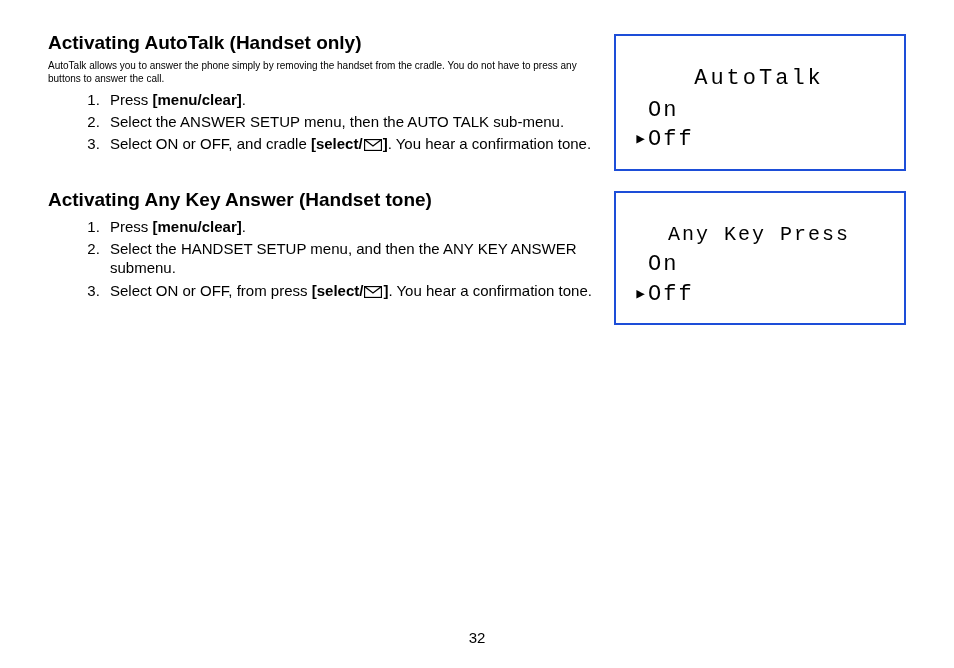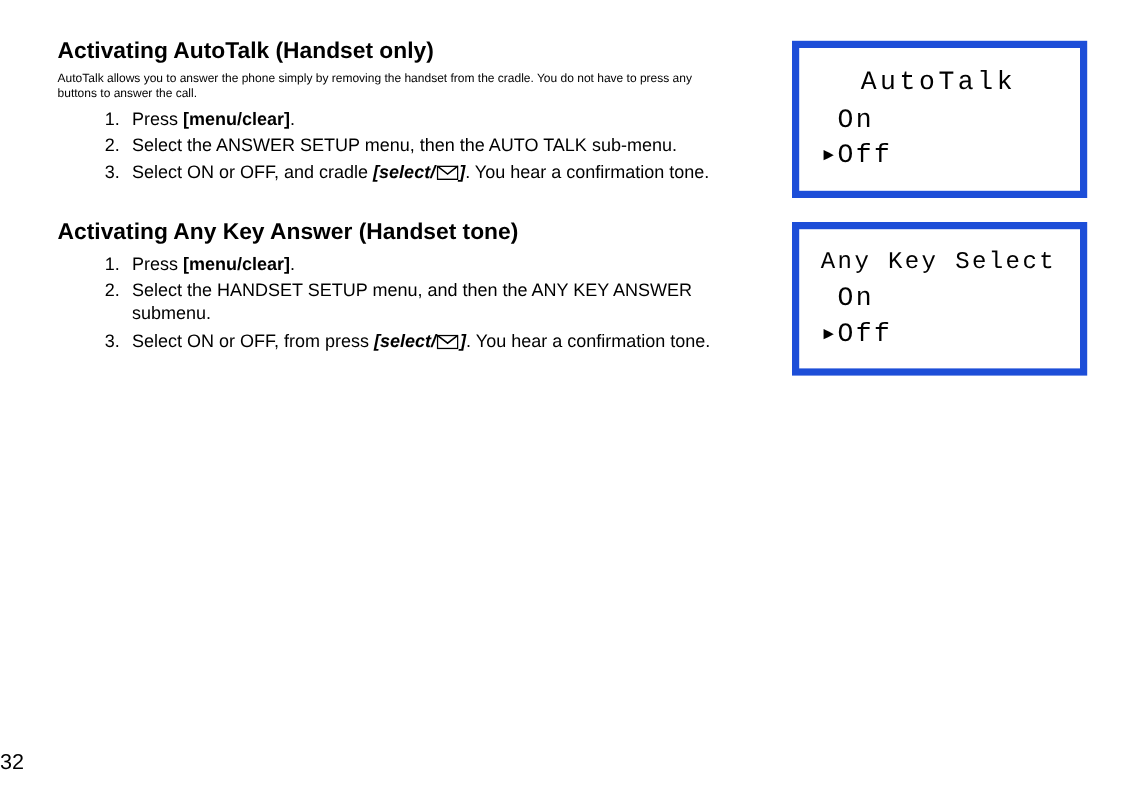"AutoTalk" .lcd { border: 6px solid #1d4ed8 -> 2px solid #1d4ed8; padding: 14px 16px 14px 14px -> 28px 16px 14px 14px; width: 246px -> 292px }
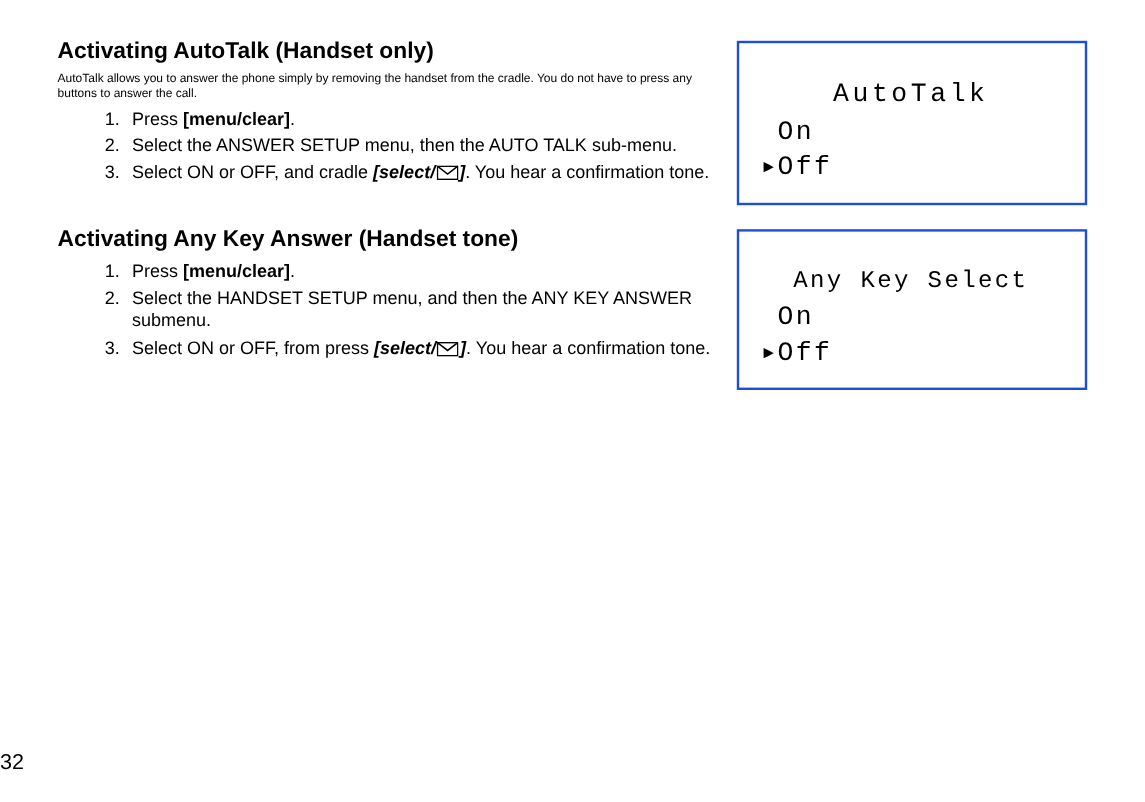"[select/ ]" .select-btn { font-style: italic -> none }
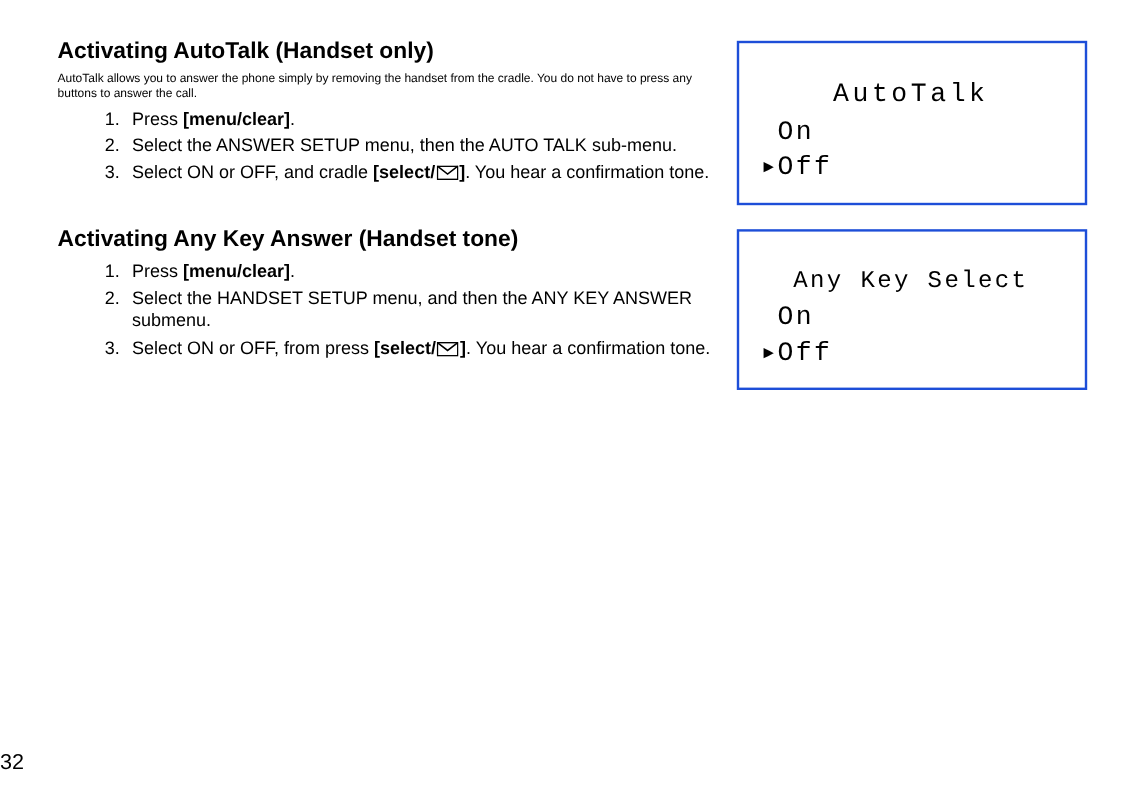"Any Key Select" div.title-wide { text: Select -> Press }
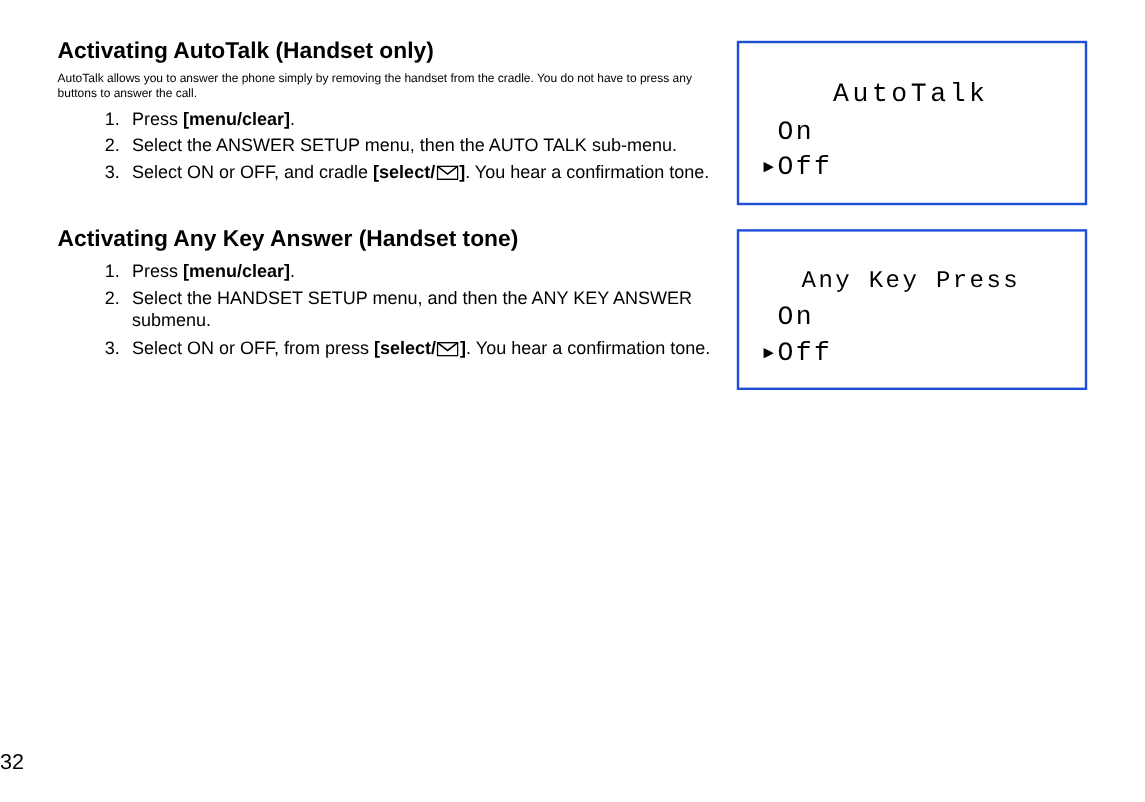"32" .pagenum { font-size: 18px -> 15px; text-align: none -> center }
